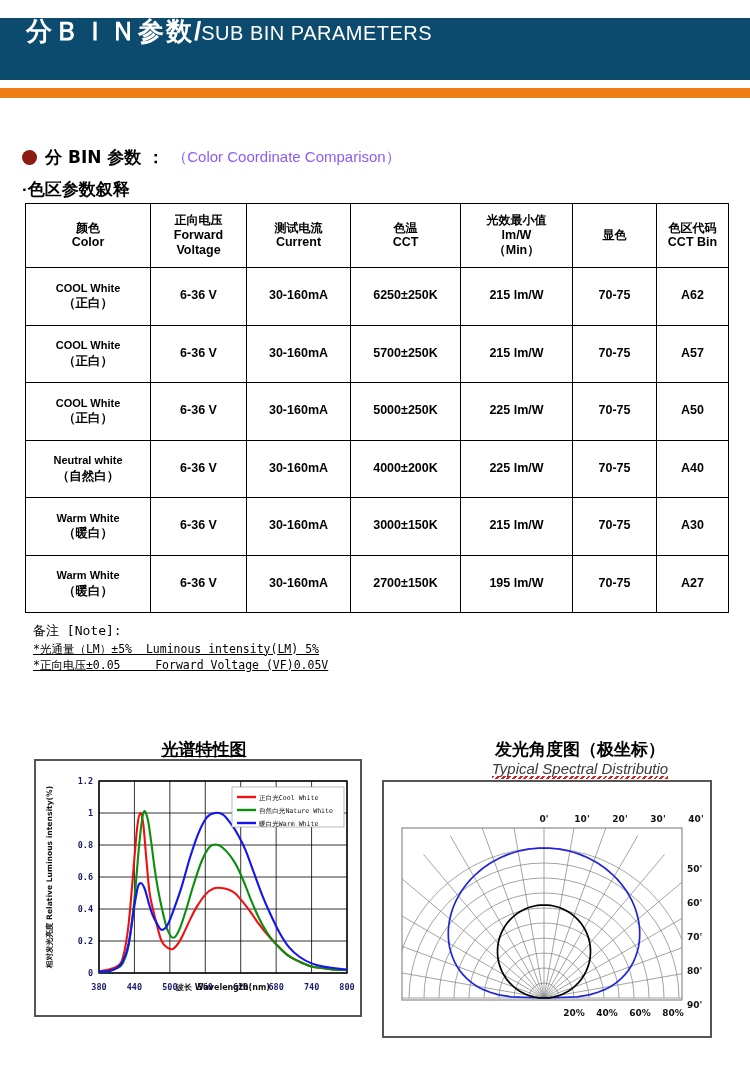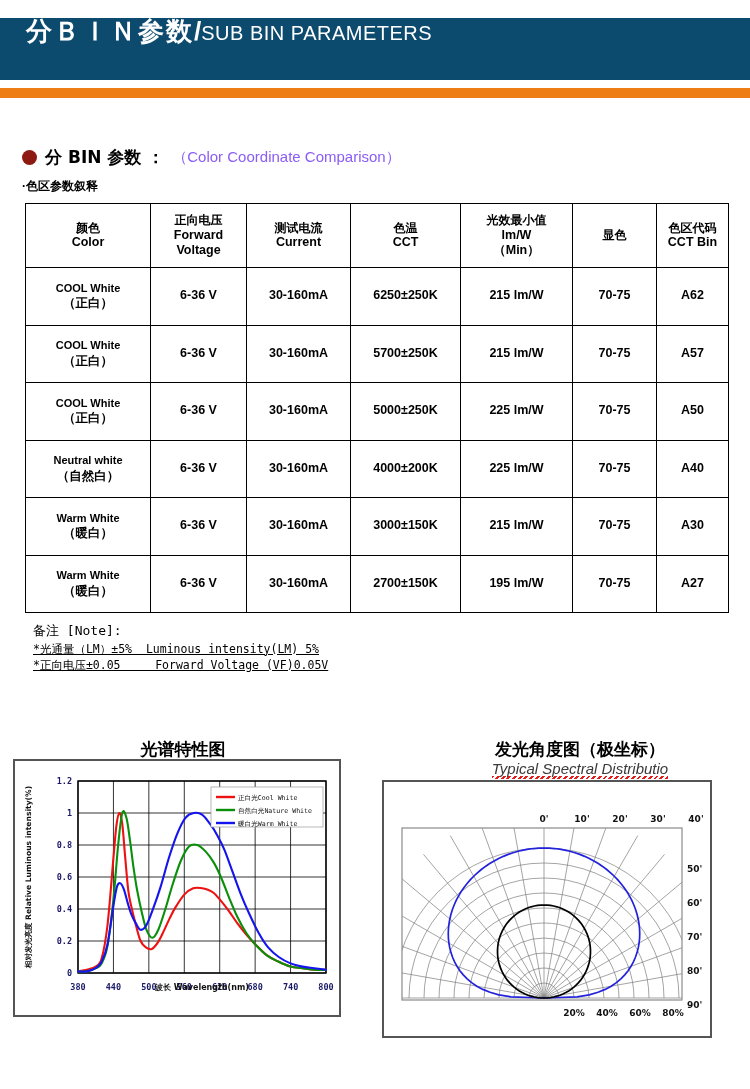"·色区参数叙释" .sec-line2 { font-size: 12px -> 17px }
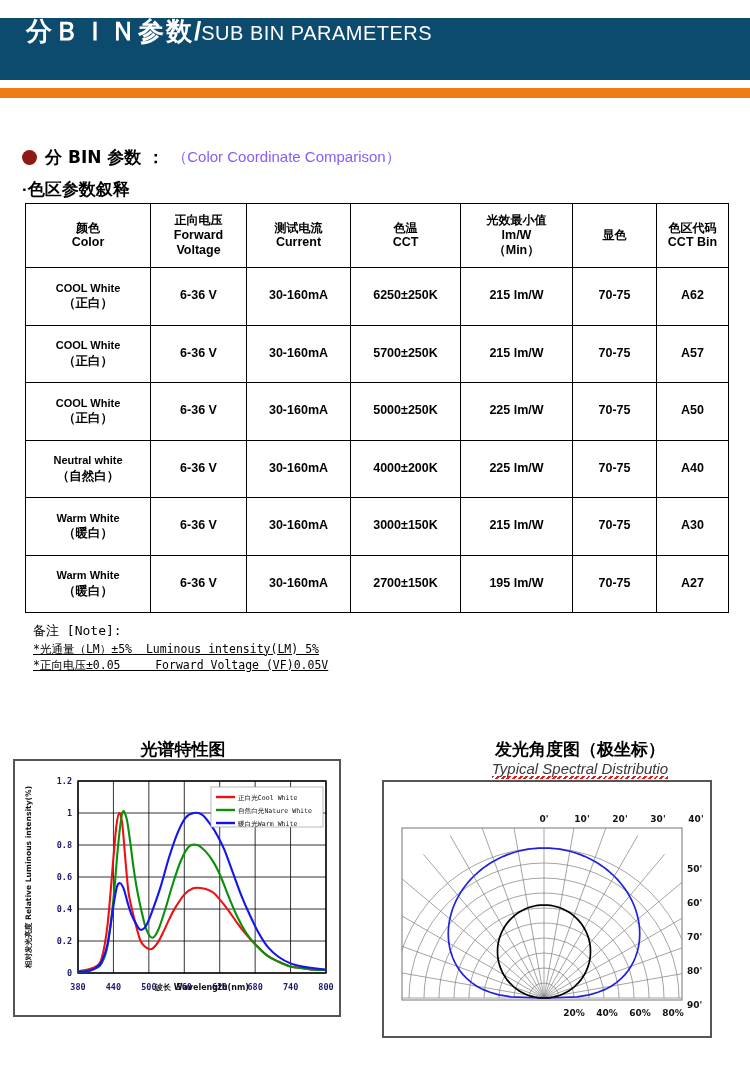"光谱特性图" .chart-left { left: 13px -> 34px; text-decoration: none -> underline }
